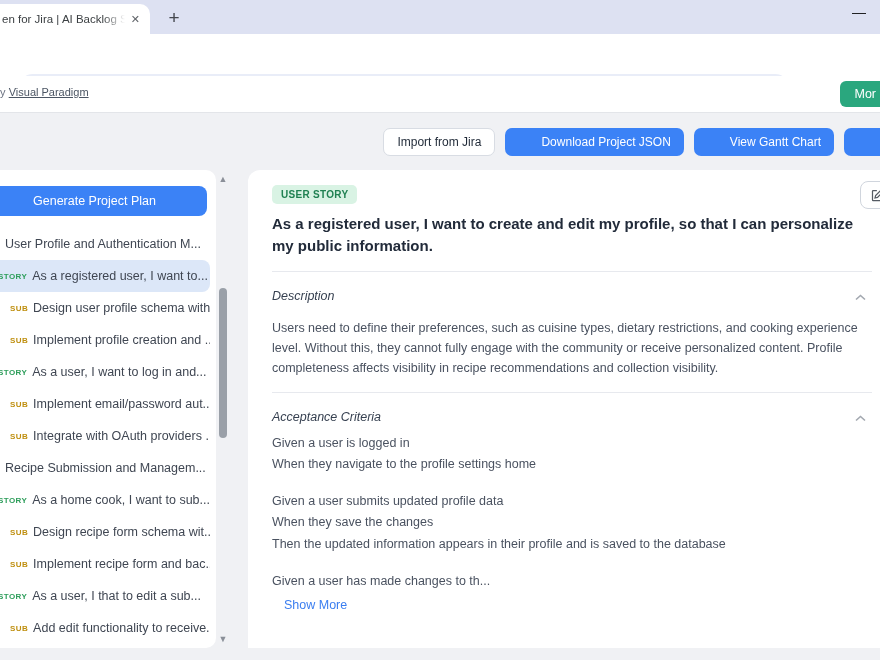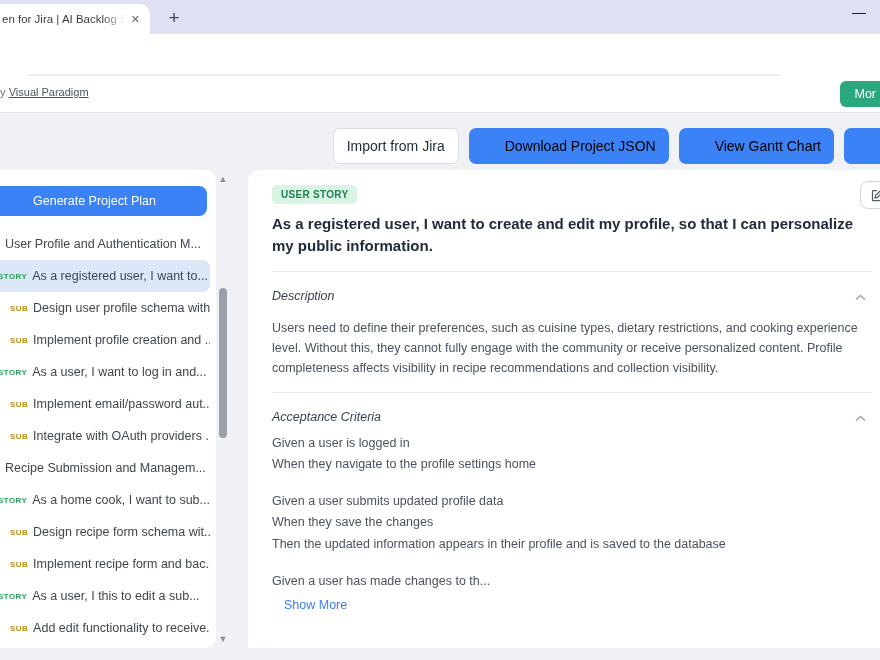"Import from Jira" .btn { font-size: 14px -> 12px; height: 36px -> 28px }
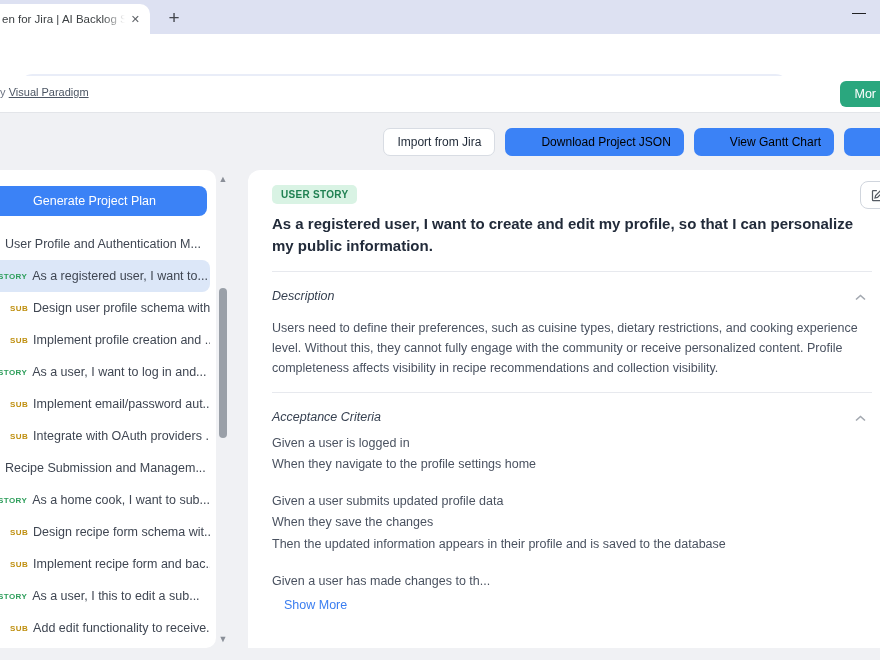"Download Project JSON" .btn-blue { color: #000000 -> #ffffff }
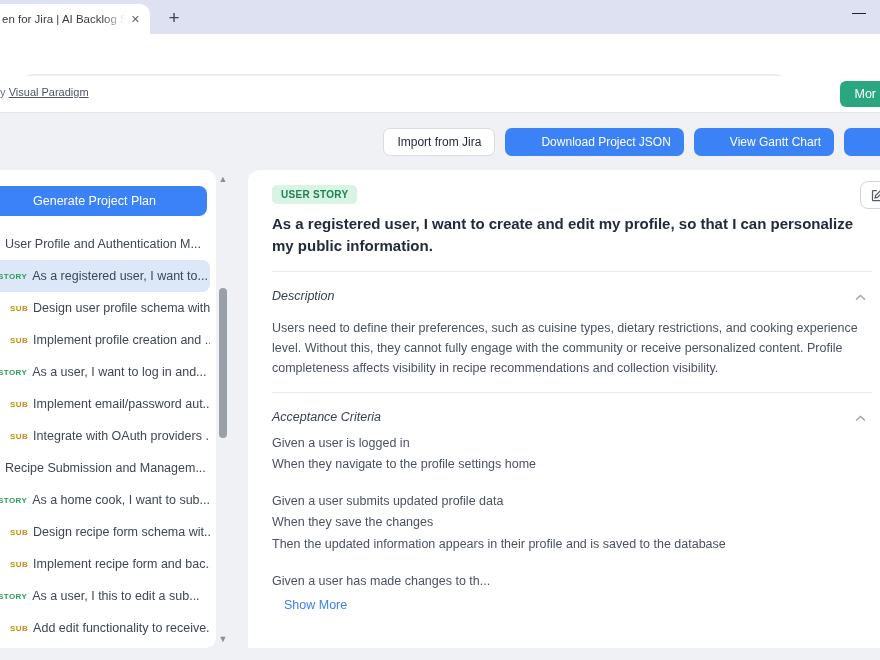"As a user, I this" span { text: this -> that }
